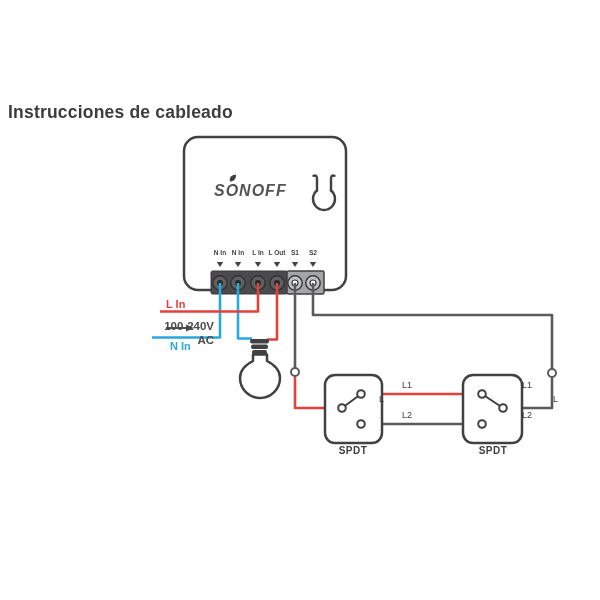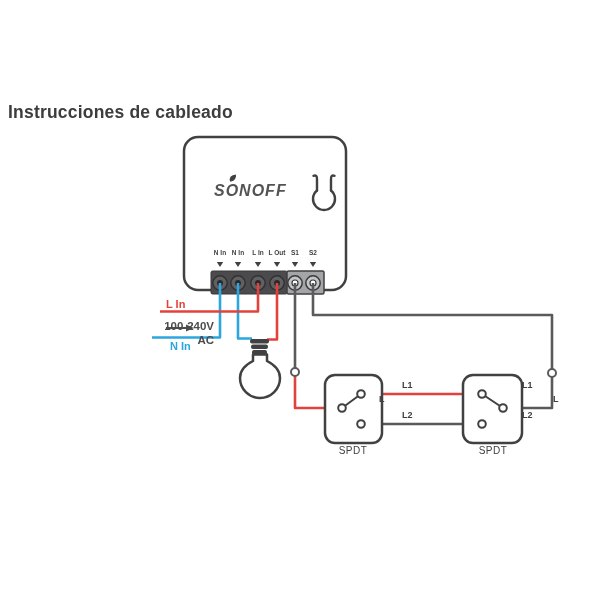"L1" .swlabel { font-weight: 700 -> 400 }
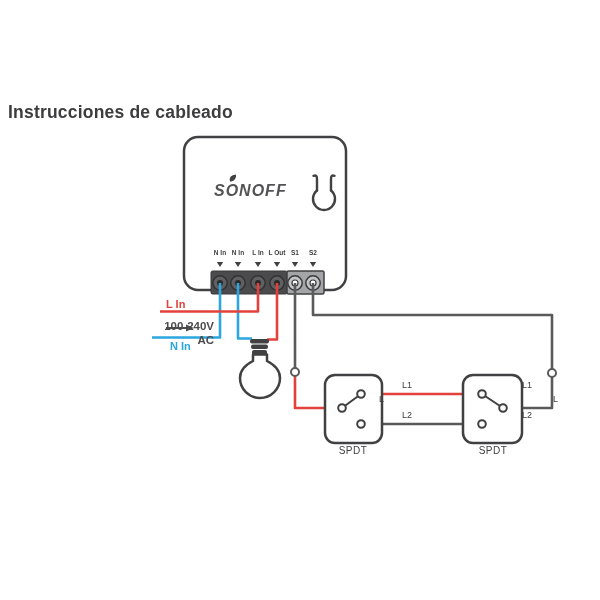"SPDT" .spdt { font-weight: 400 -> 700 }
